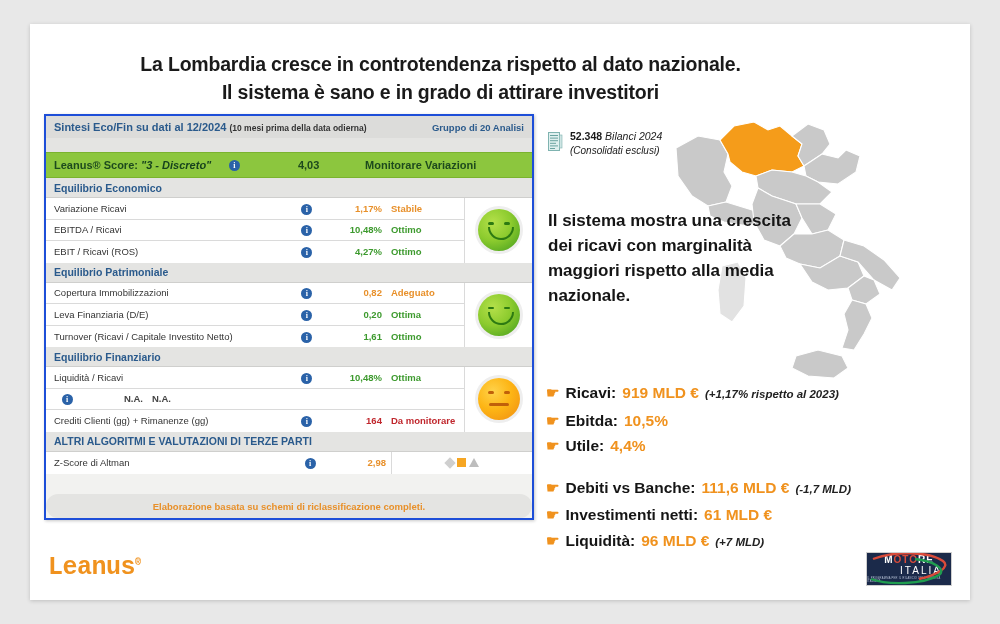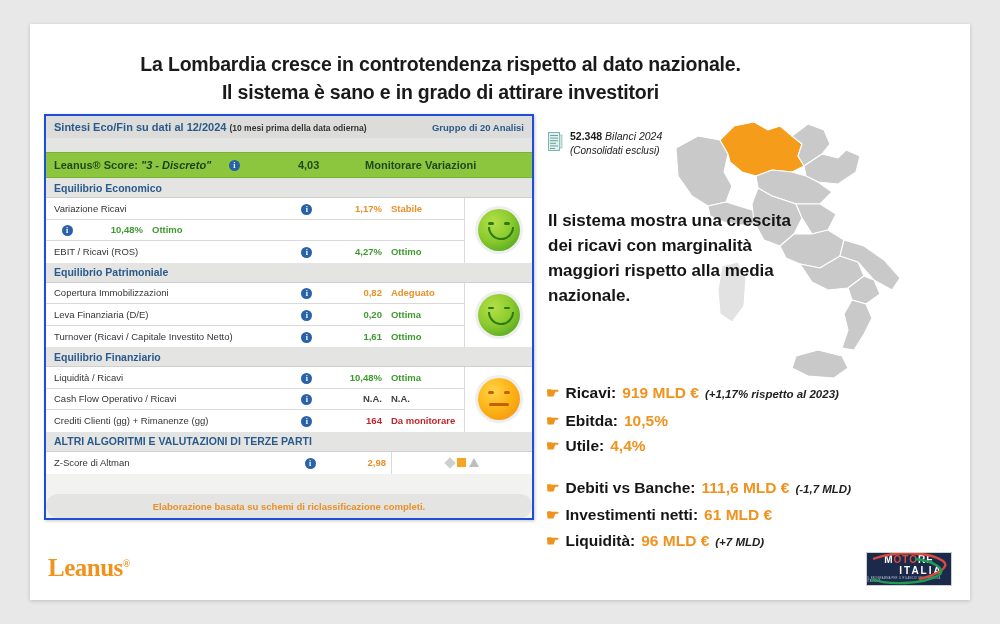"EBITDA / Ricavi" div.r-label { html: none -> <div>EBITDA / Ricavi</div> }
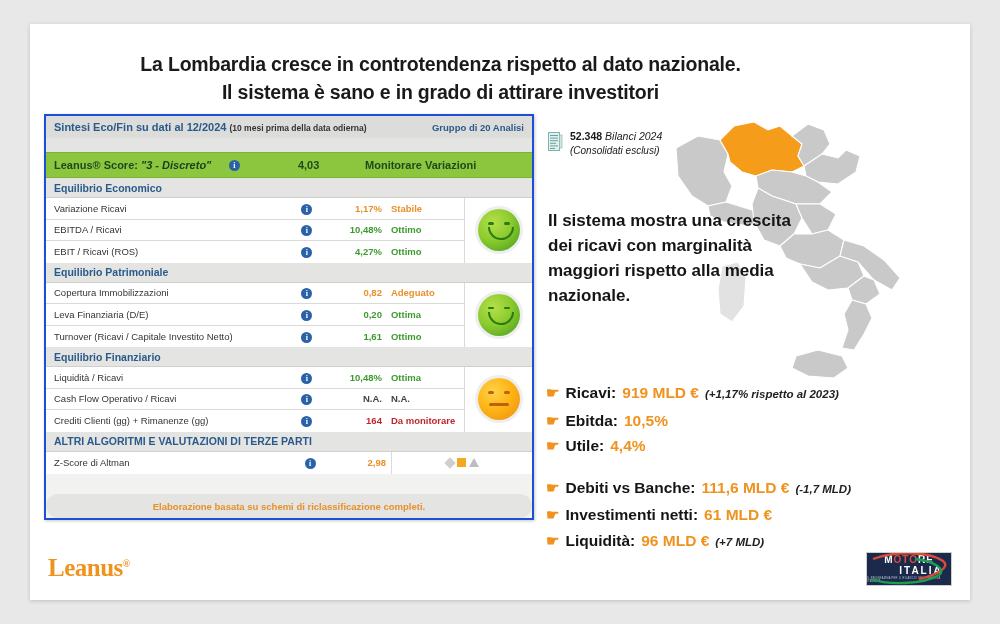"Cash Flow Operativo / Ricavi" div.r-label { html: <div>Cash Flow Operativo / Ricavi</div> -> none }
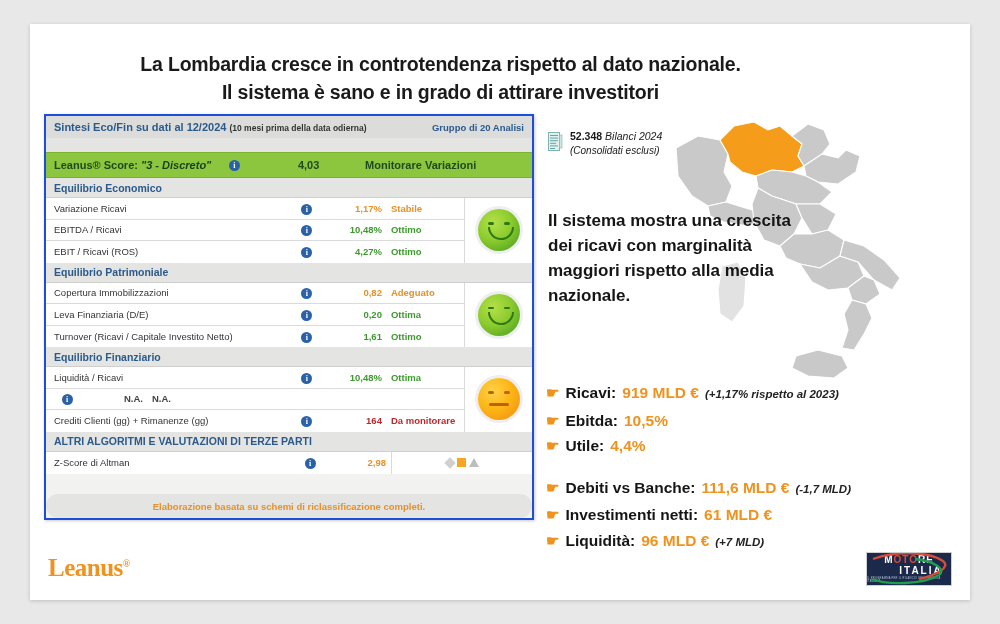"Leanus®" .leanus-logo { font-family: Liberation Serif, serif -> Liberation Mono, monospace }
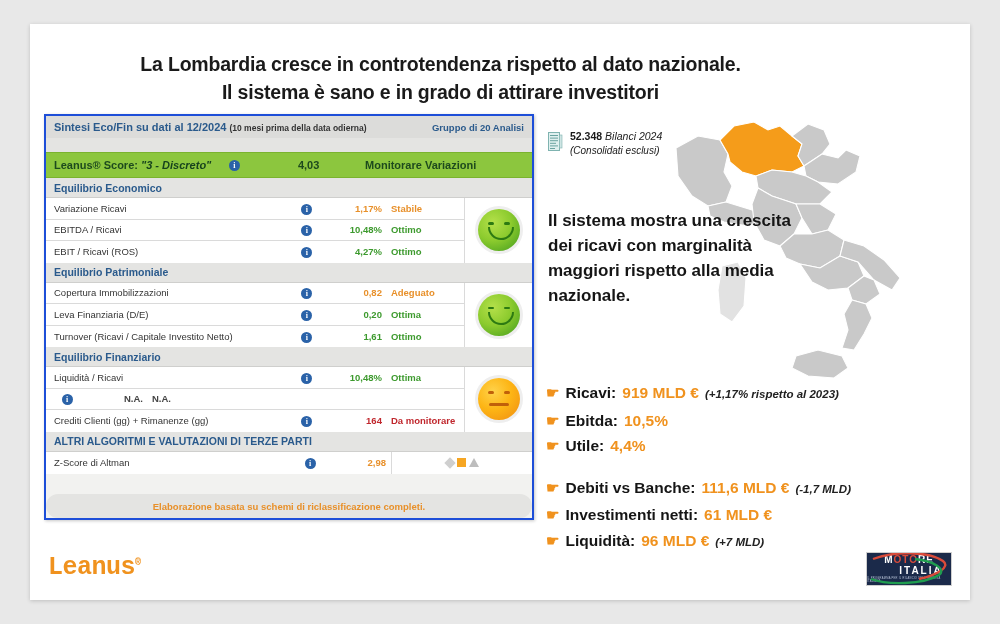"ITALIA" .motore .m2 { font-weight: bold -> normal }
